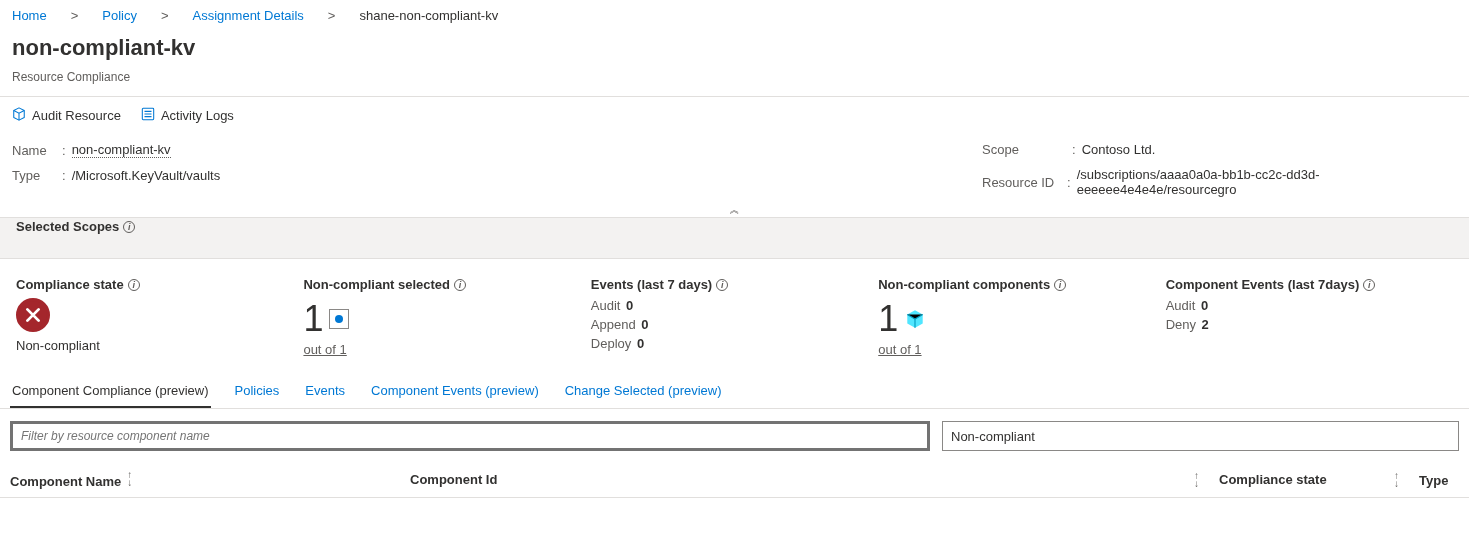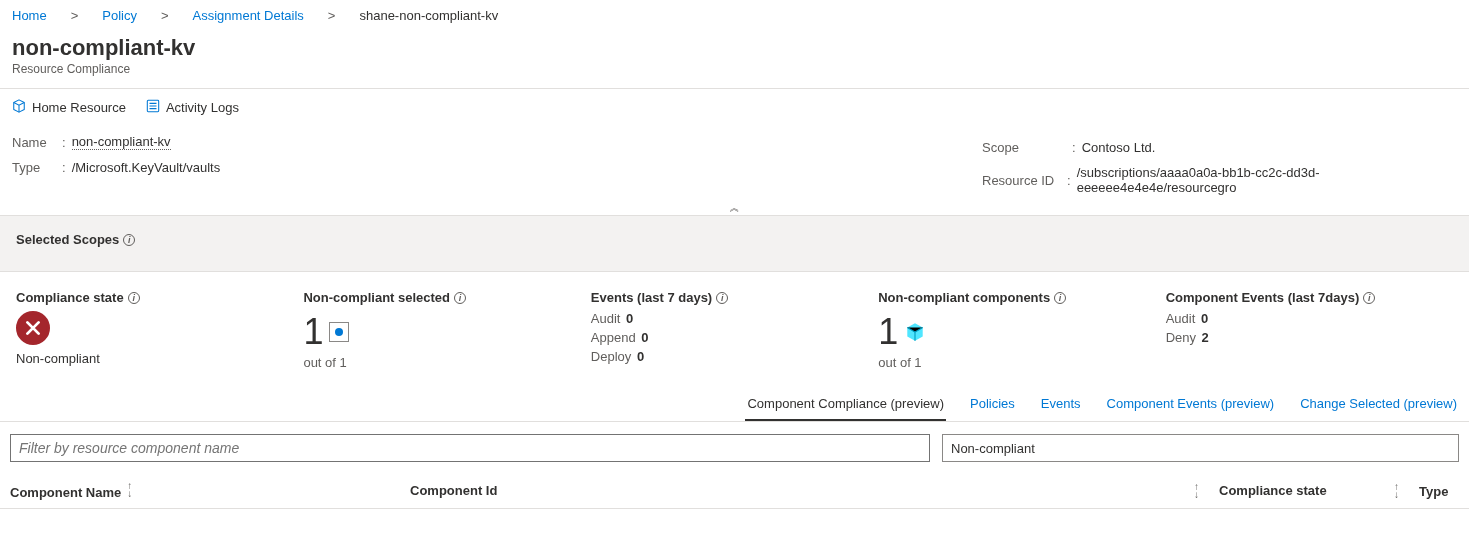"Resource Compliance" .header .subtitle { margin-top: 1px -> 9px }
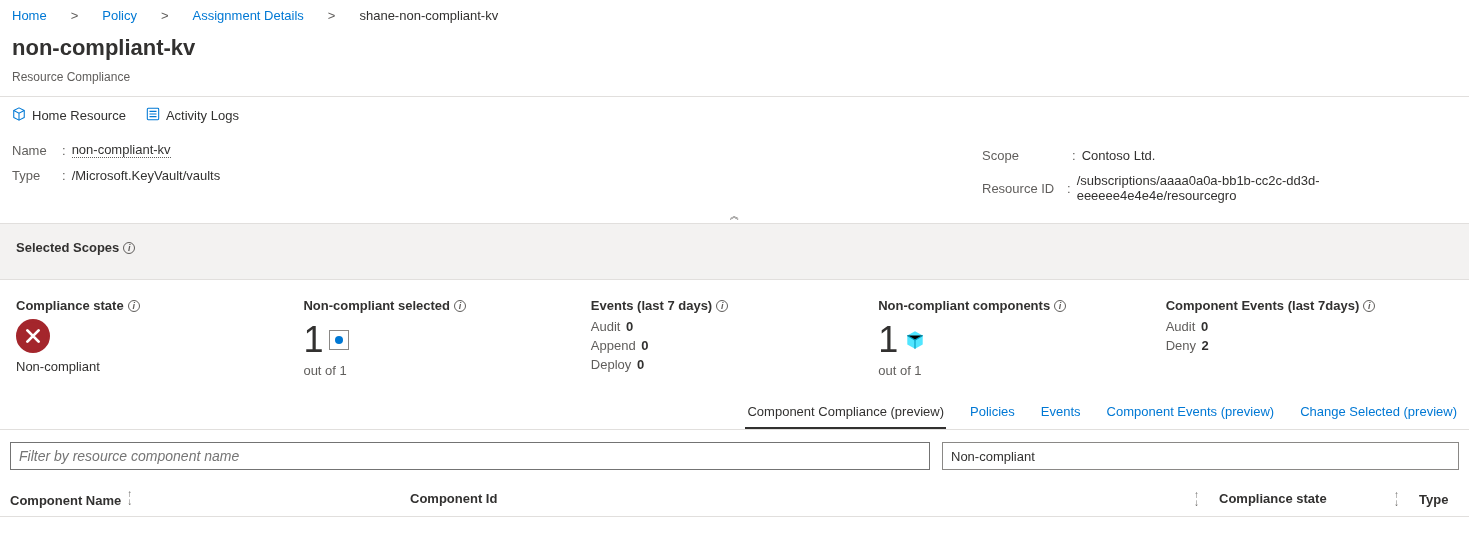"Home Resource" span { text: Home -> Audit }
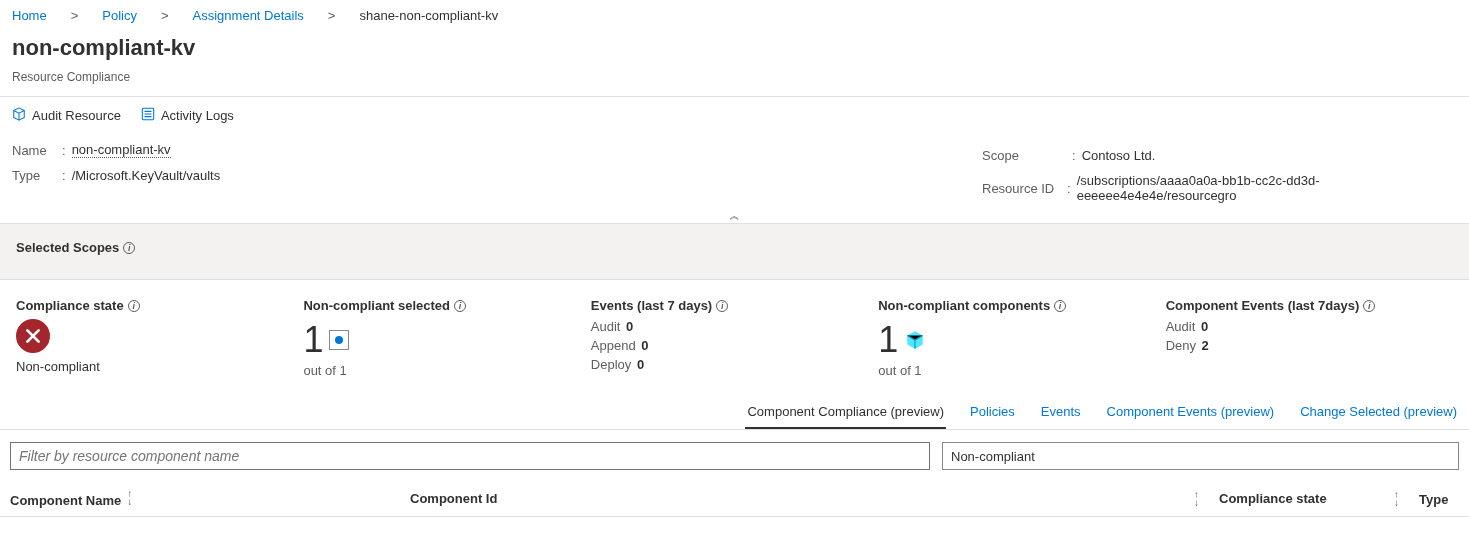"Scope" .props-col.right { margin-top: 6px -> none }
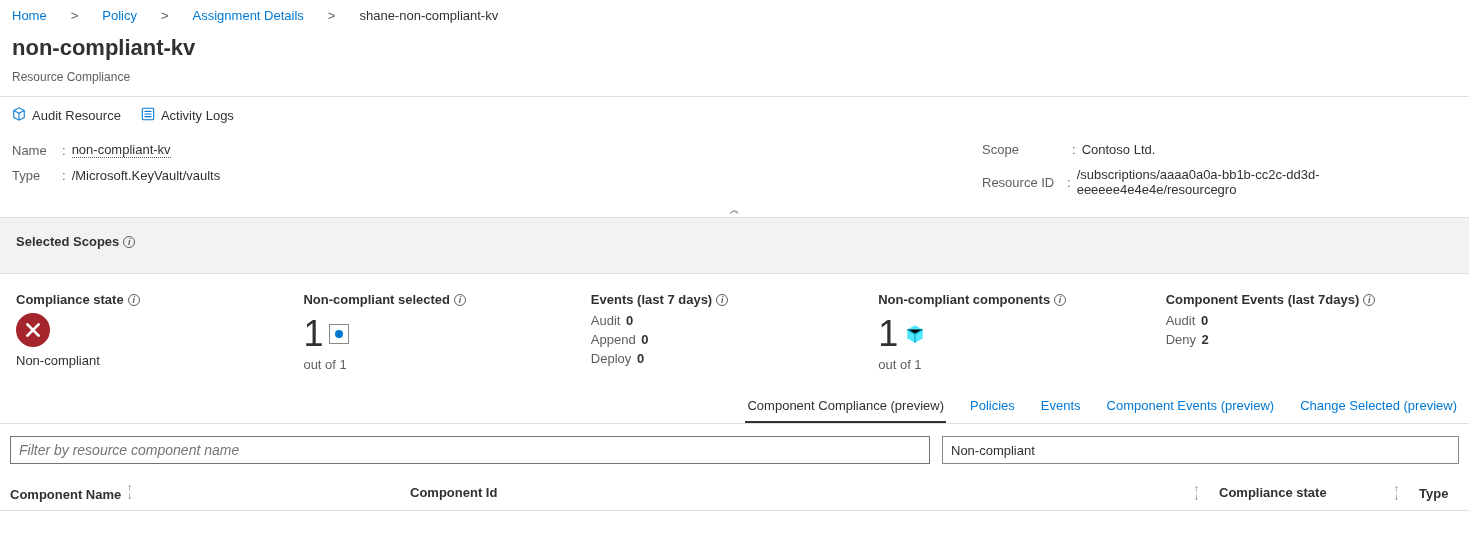"Selected Scopes" .scopes-band { padding: 16px 16px 18px 16px -> 1px 16px 18px 16px }
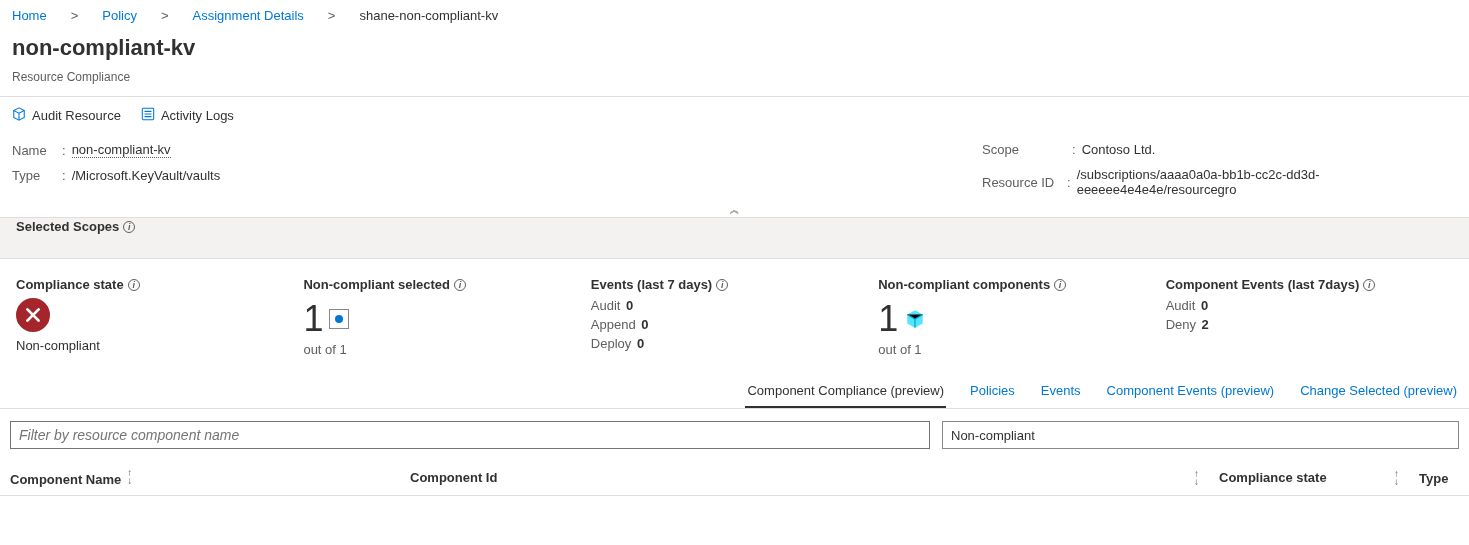"out of 1" .stat-sub { text-decoration: none -> underline }
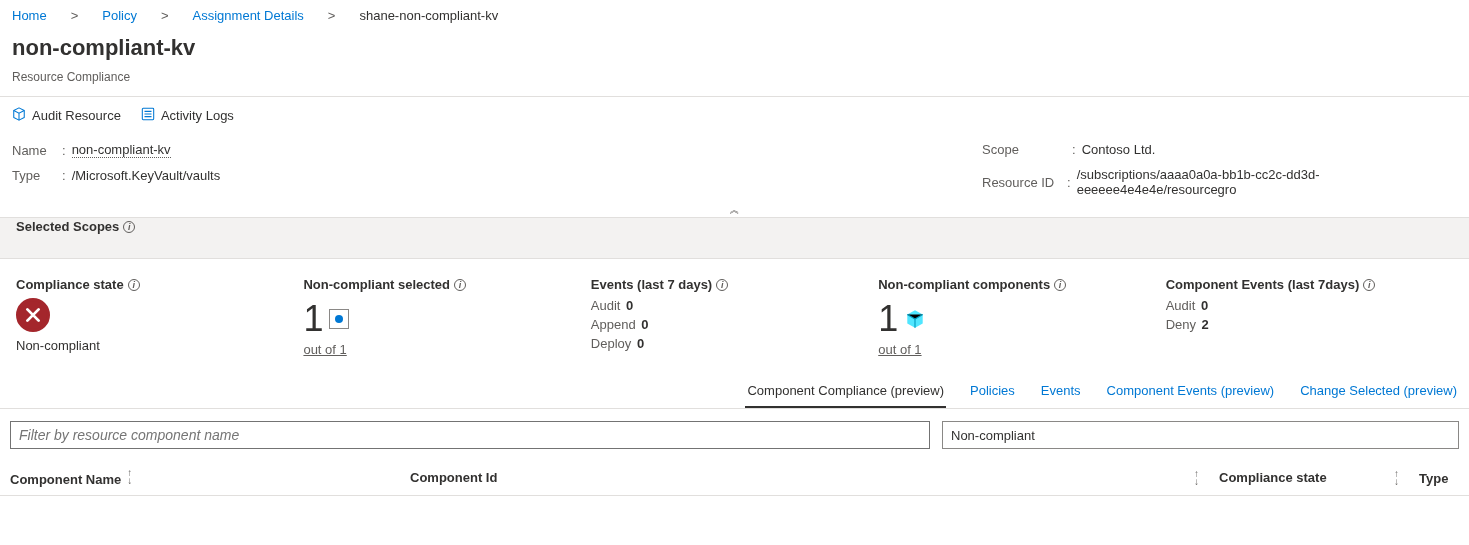"Component Compliance (preview)" .tabs { justify-content: flex-end -> none }
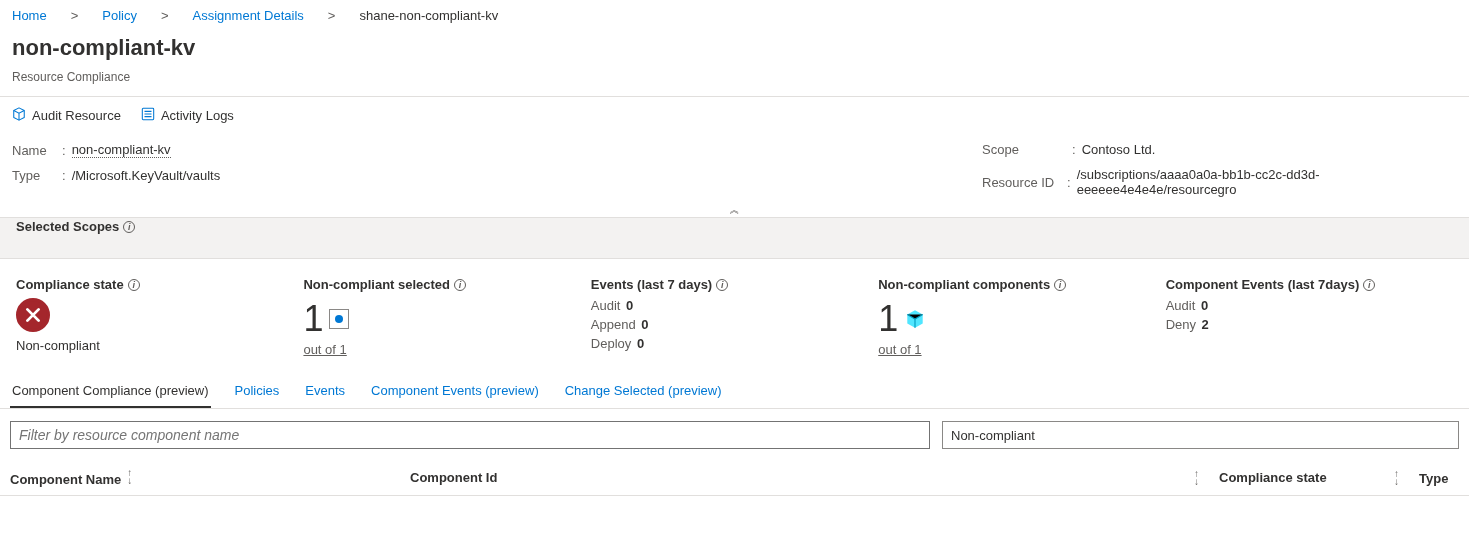"Filter by resource component name" .filter-input { border: 1px solid #737373 -> 3px solid #737373; font-size: 14px -> 12px }
